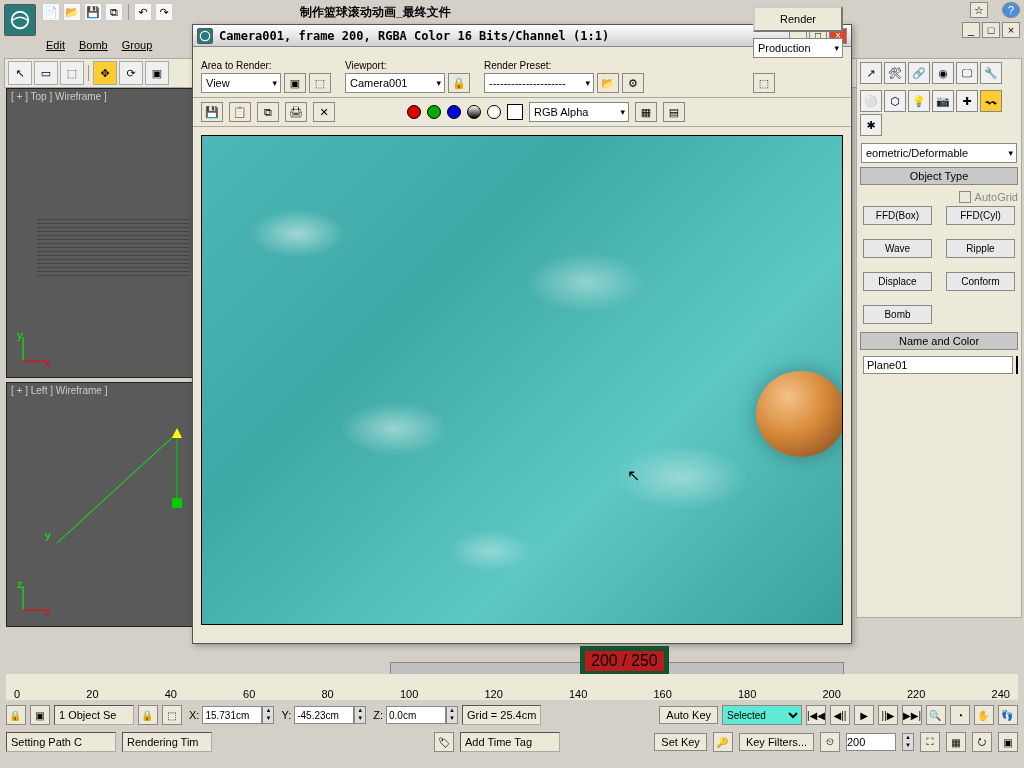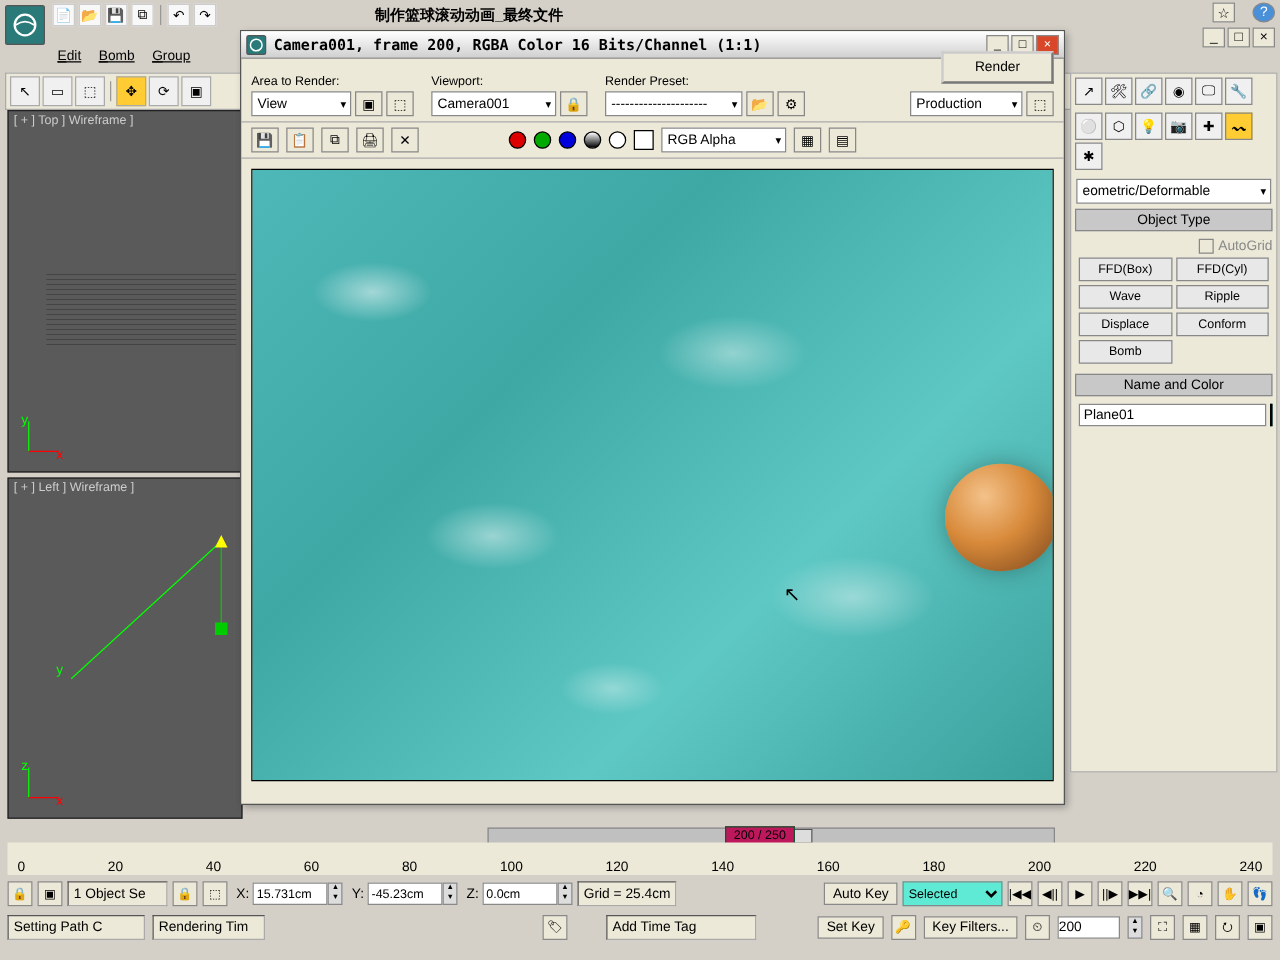"Production" div { flex-direction: none -> column; gap: 3px -> 15px }
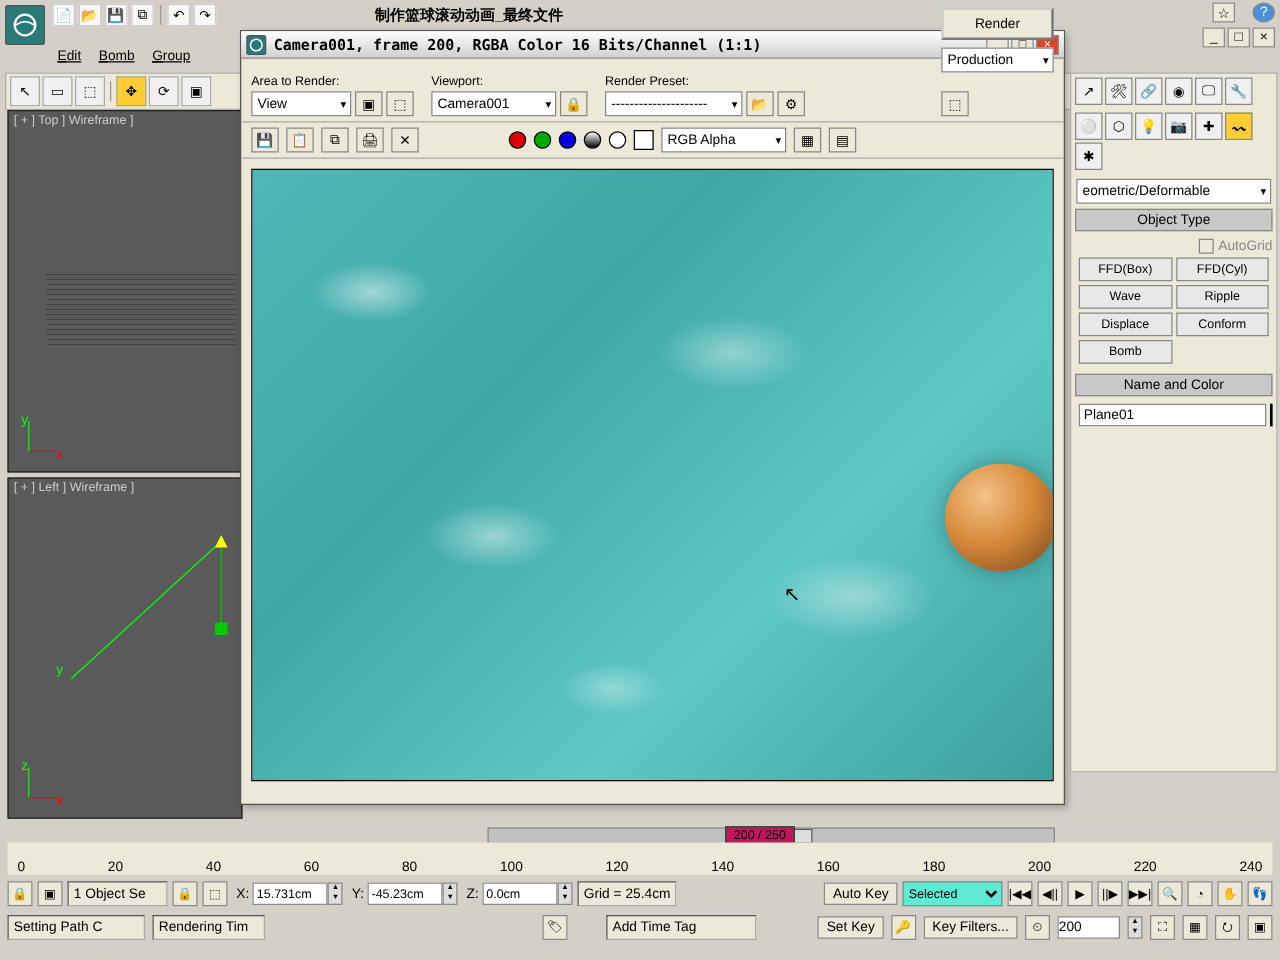"FFD(Box)" .sp-grid { gap: 3px -> 14px }
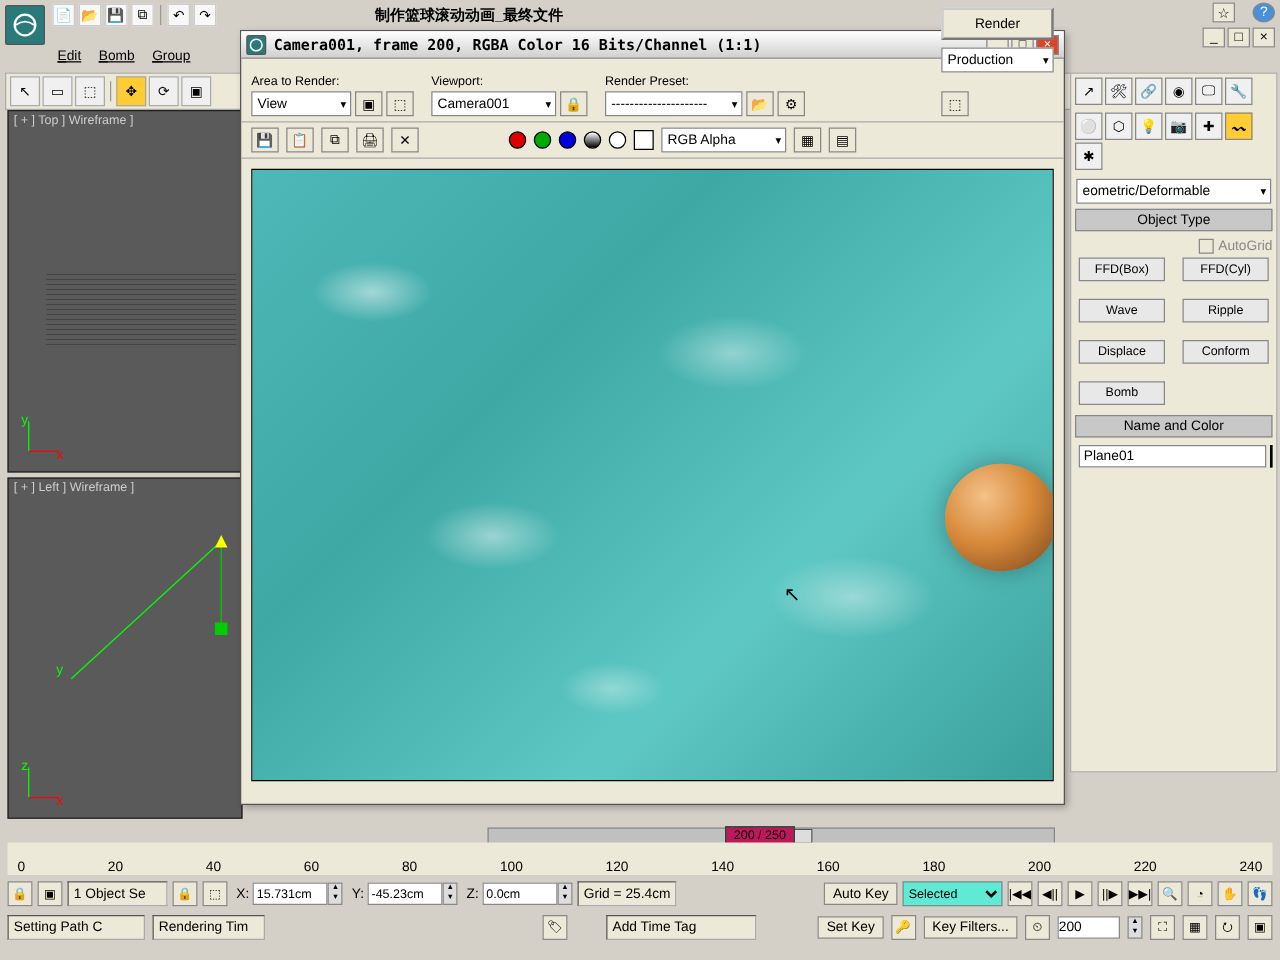"[ + ] Left ]" .vp-left { height: 273px -> 245px }
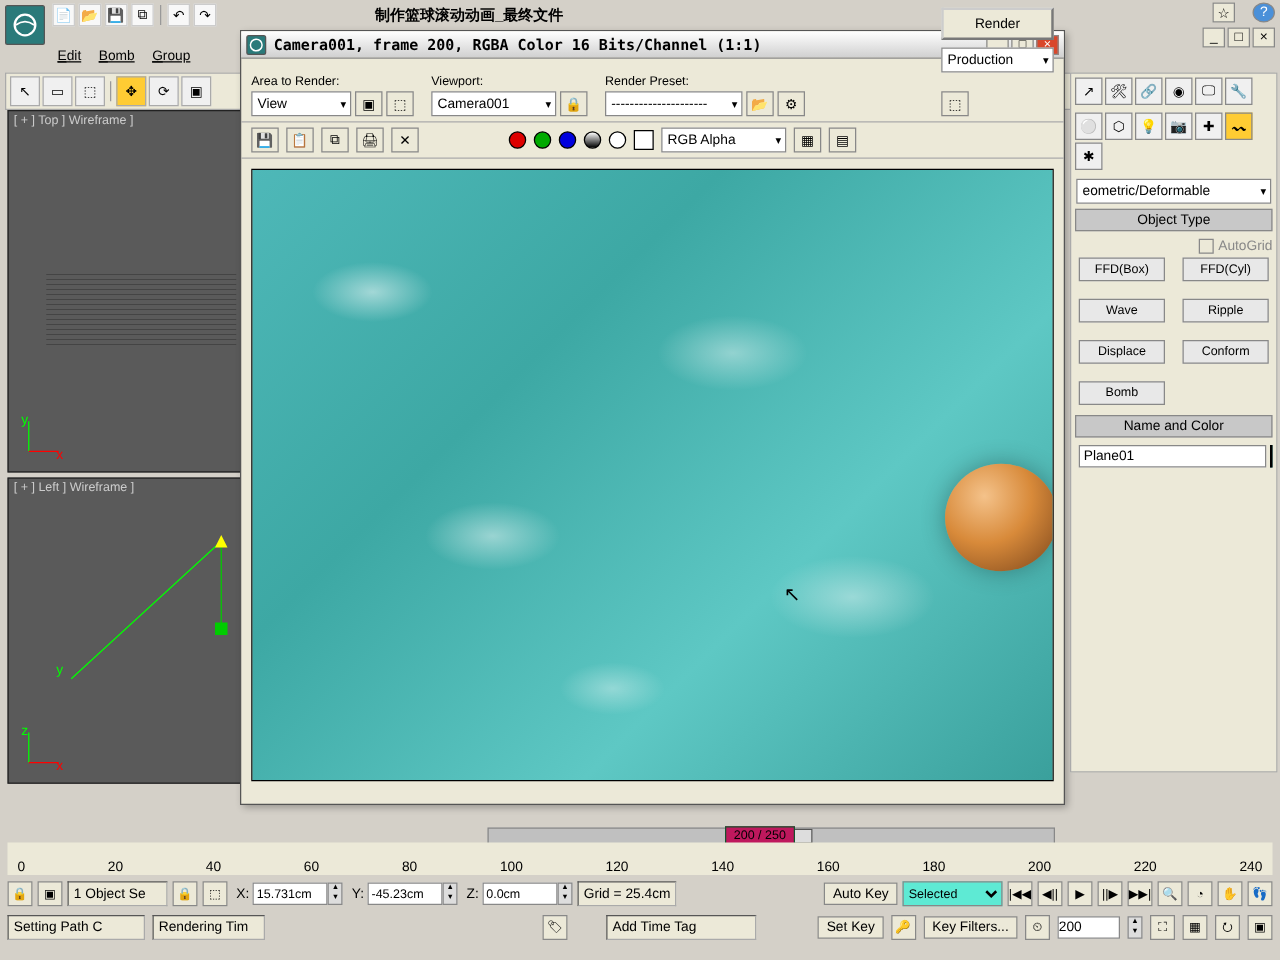"200 / 250" .frame-ind { background: #be185d -> #b91c1c; border: 1px solid #14532d -> 5px solid #14532d; font-size: 10px -> 16px }
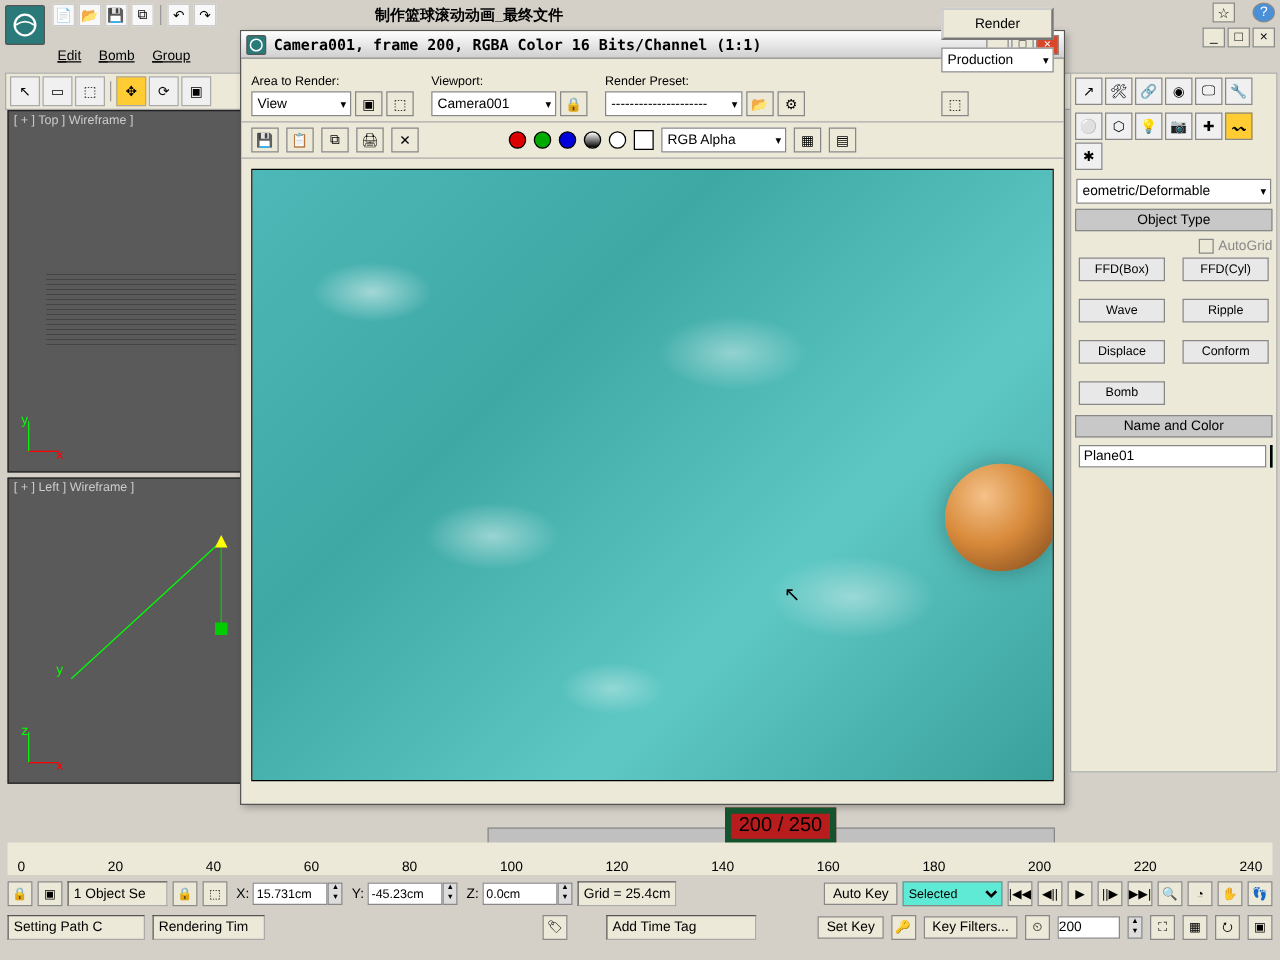"Add Time Tag" div.stat-field { margin-left: 25px -> none; width: 120px -> 100px }
